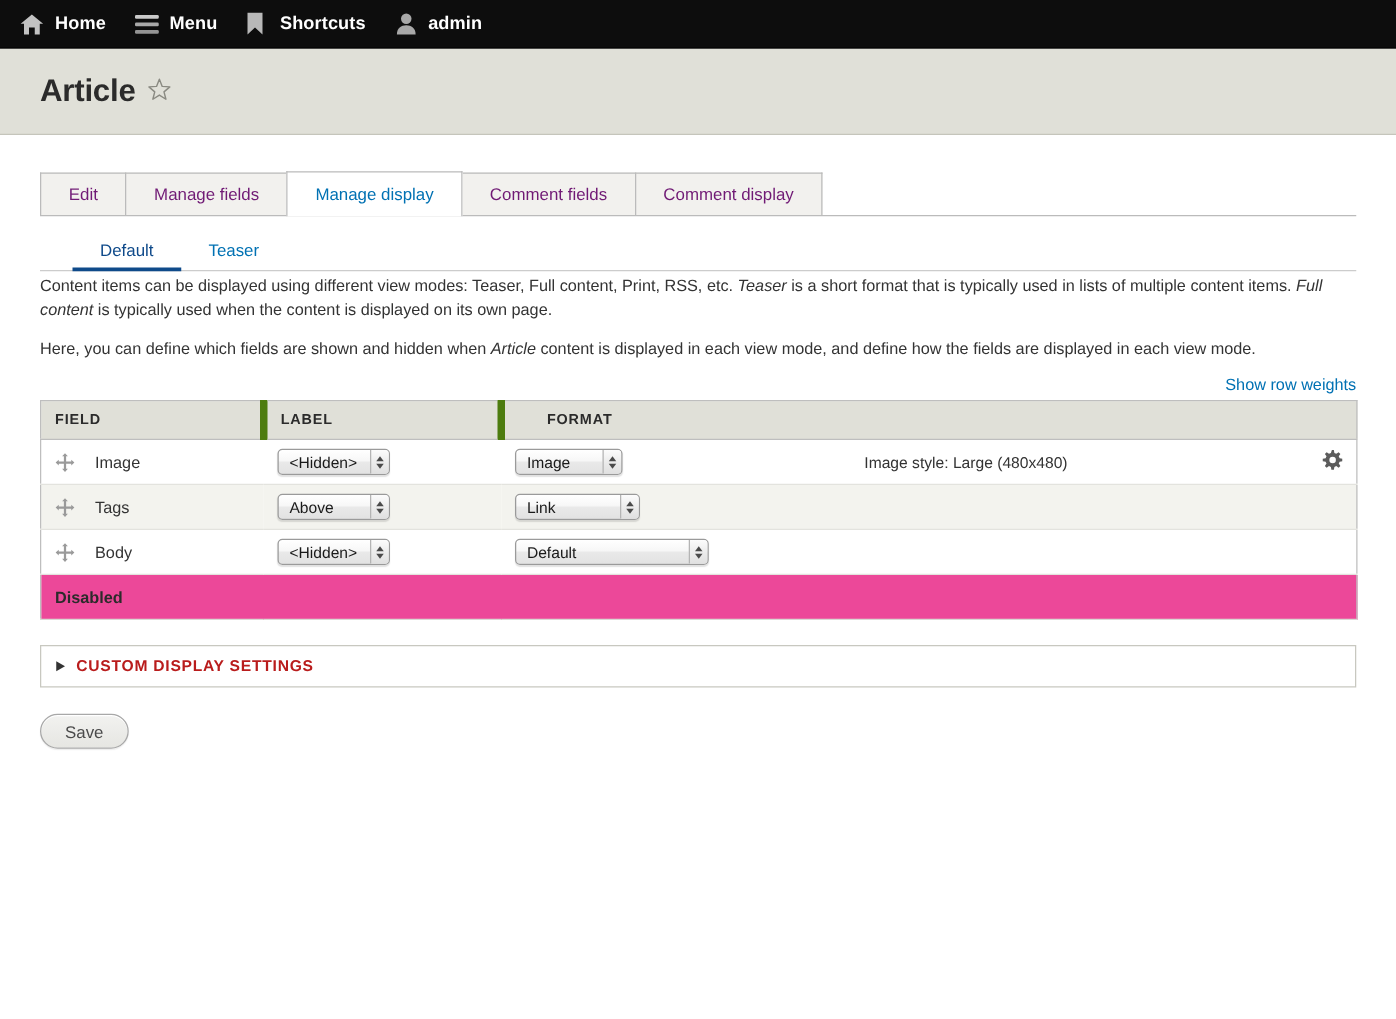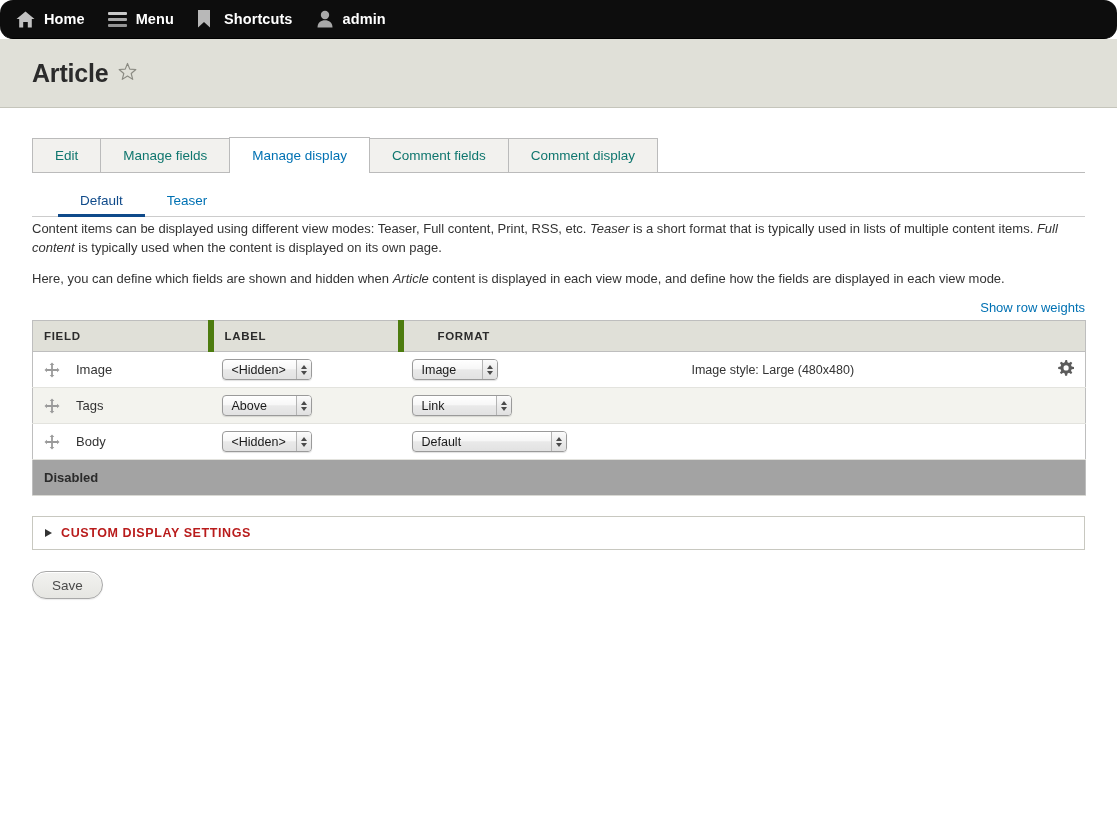"Home" .toolbar { border-radius: 13px -> none }
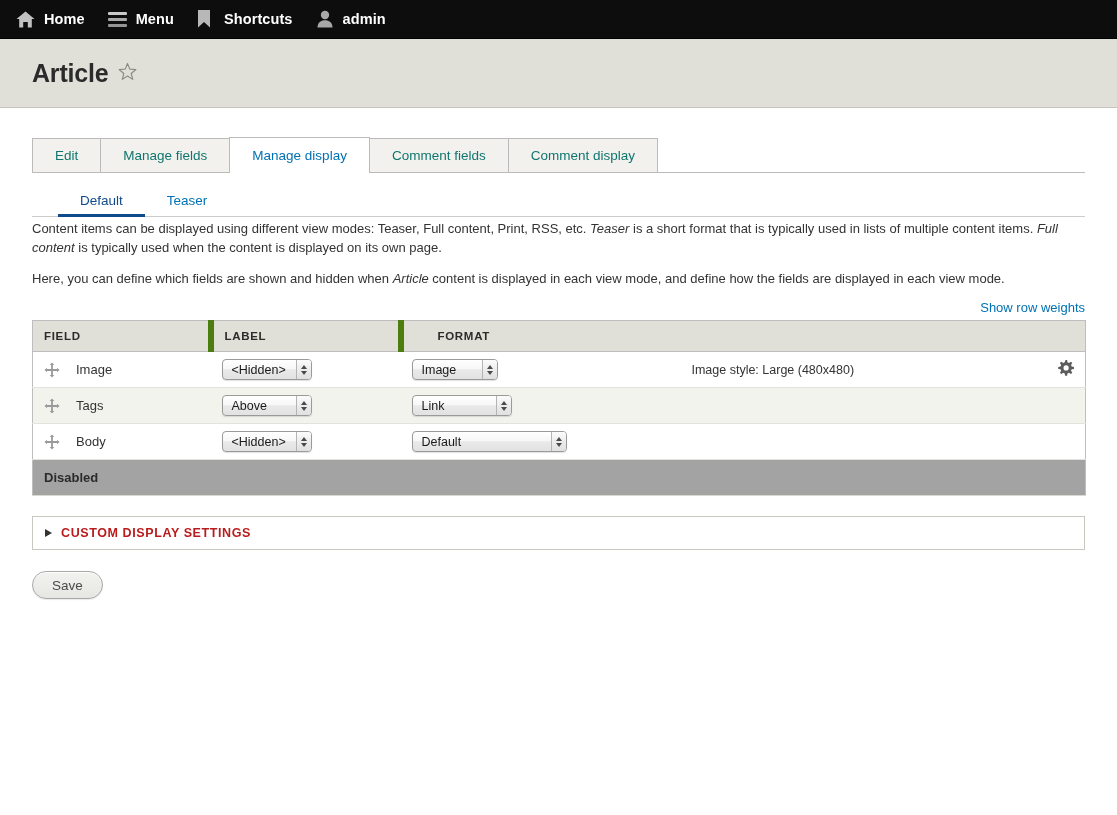"Edit" .tab-p { color: #0f766e -> #701a75 }
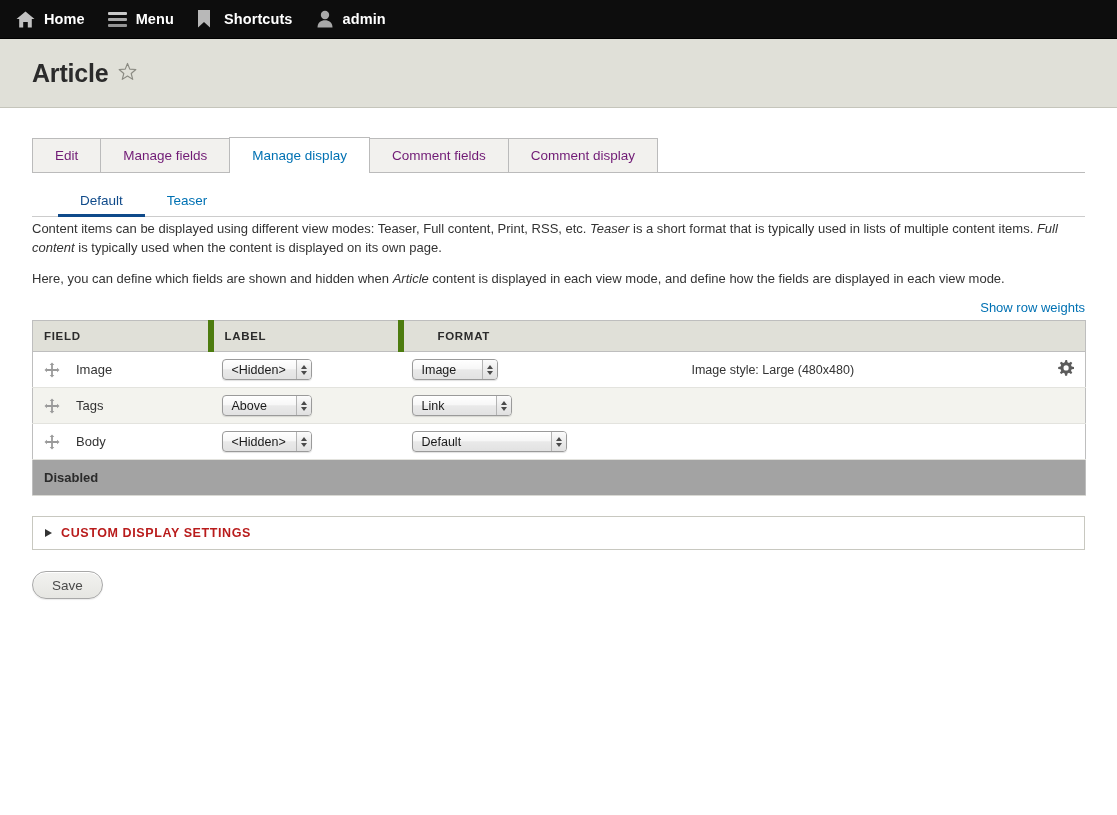"Disabled" tr.region-row td { background: #a3a3a3 -> #ec4899 }
